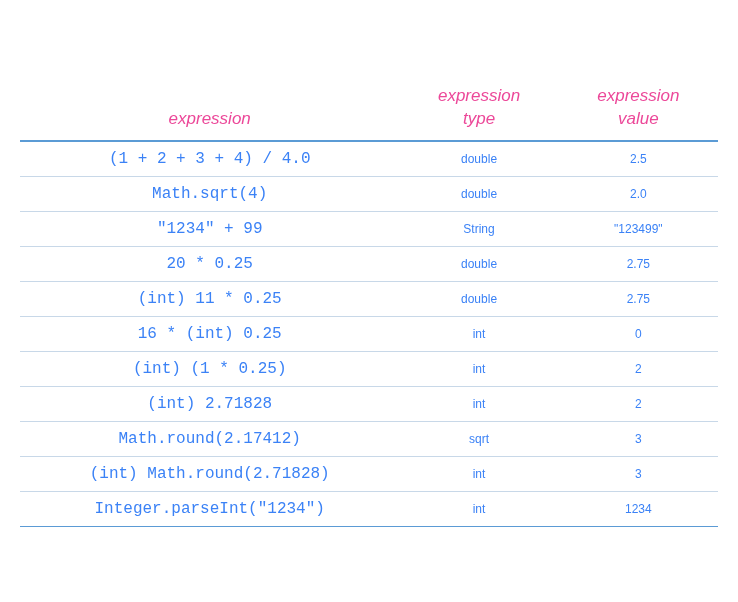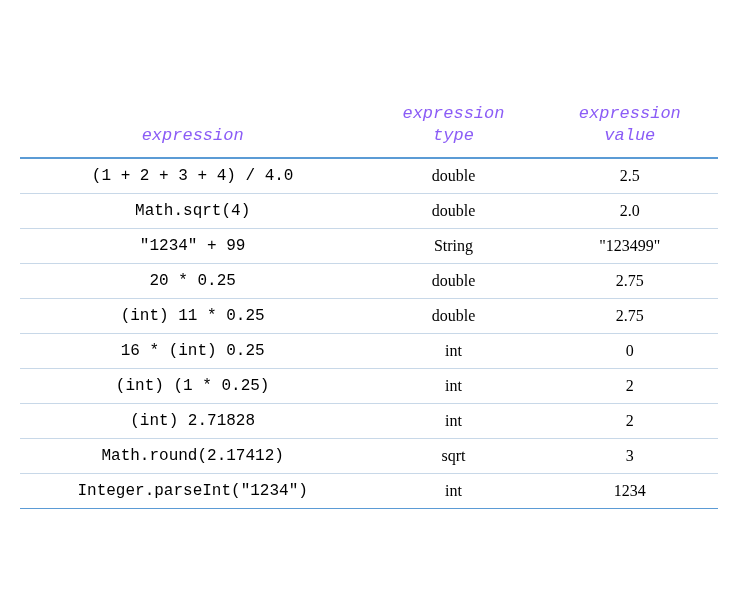"expression" thead tr th { color: #8b5cf6 -> #ec4899; font-family: Liberation Mono, monospace -> Liberation Sans, sans-serif }
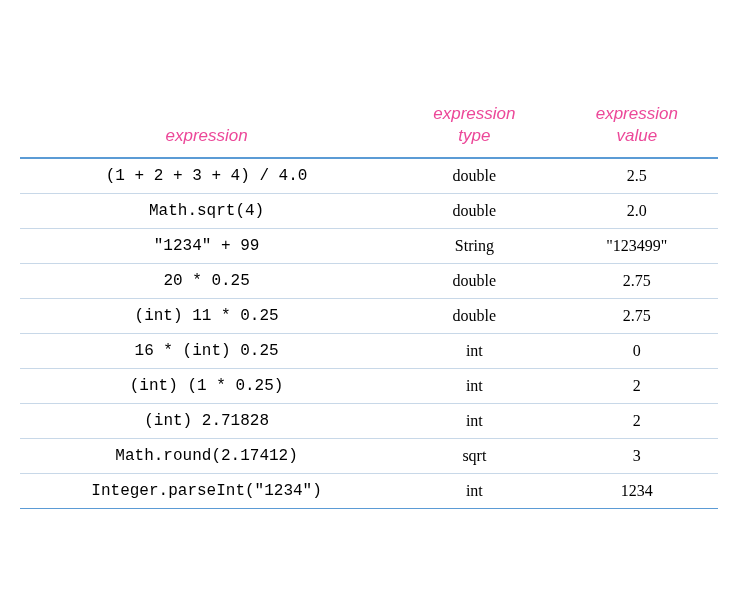"(1 + 2 + 3" tbody tr td { color: #000000 -> #3b82f6 }
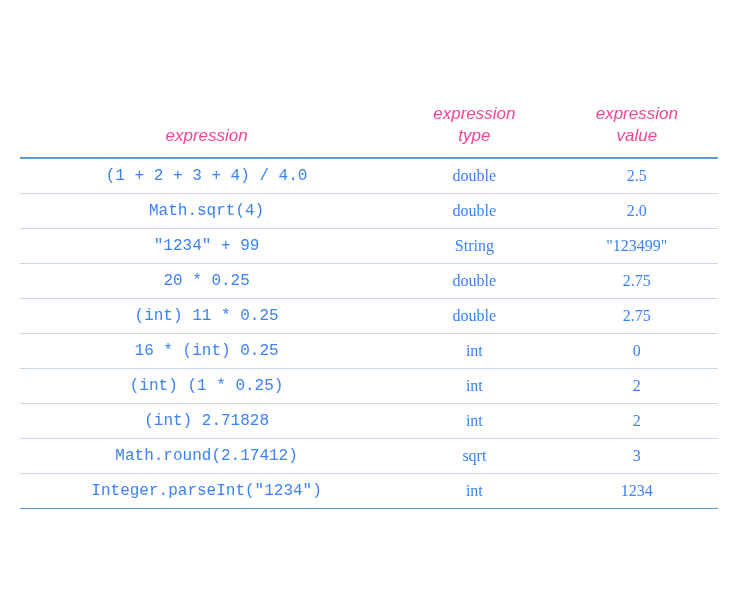"double" tbody tr td:nth-child(2), tbody tr td:nth-child(3) { font-family: Liberation Serif, serif -> Liberation Sans, sans-serif; font-size: 16px -> 12px }
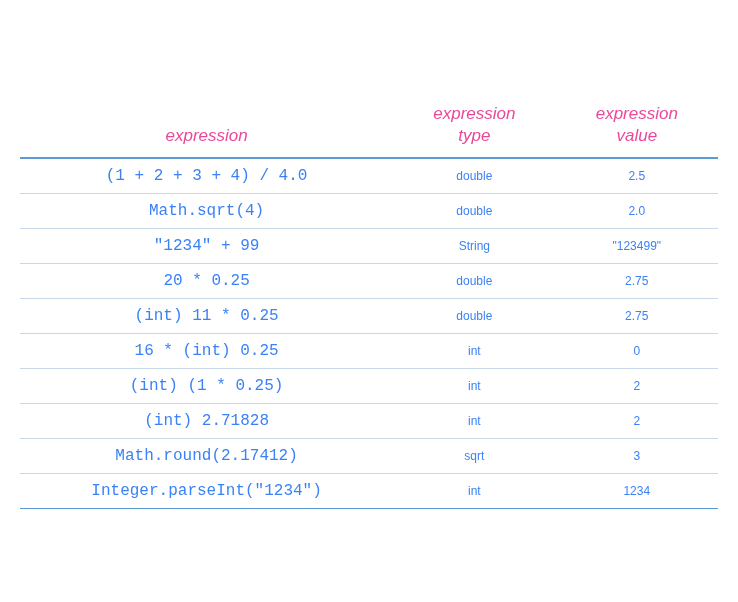"(int) Math.round(2.71828)" tr { html: none -> <tr> <td>(int) Math.round(2.71828)</td> <td>int</td> <td>3</td> </tr> }
